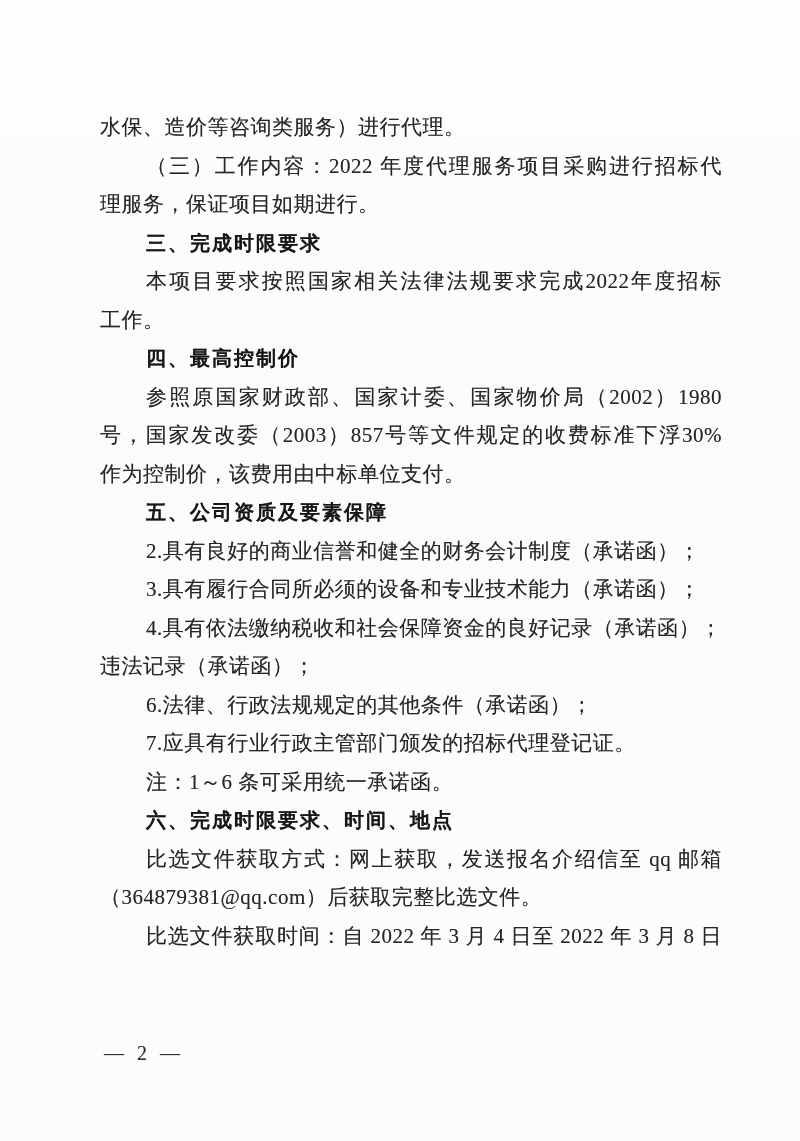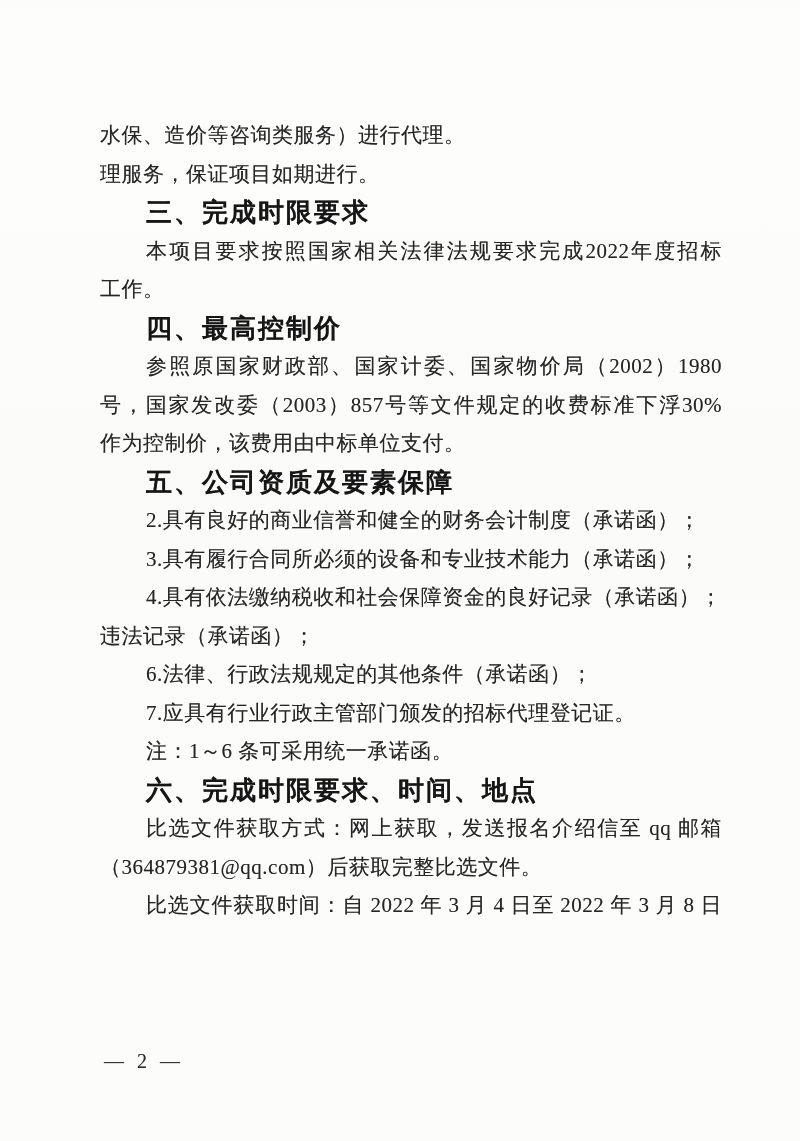"水保、造价等咨询类服务）进行代理。" .page { top: 8px -> 0 }
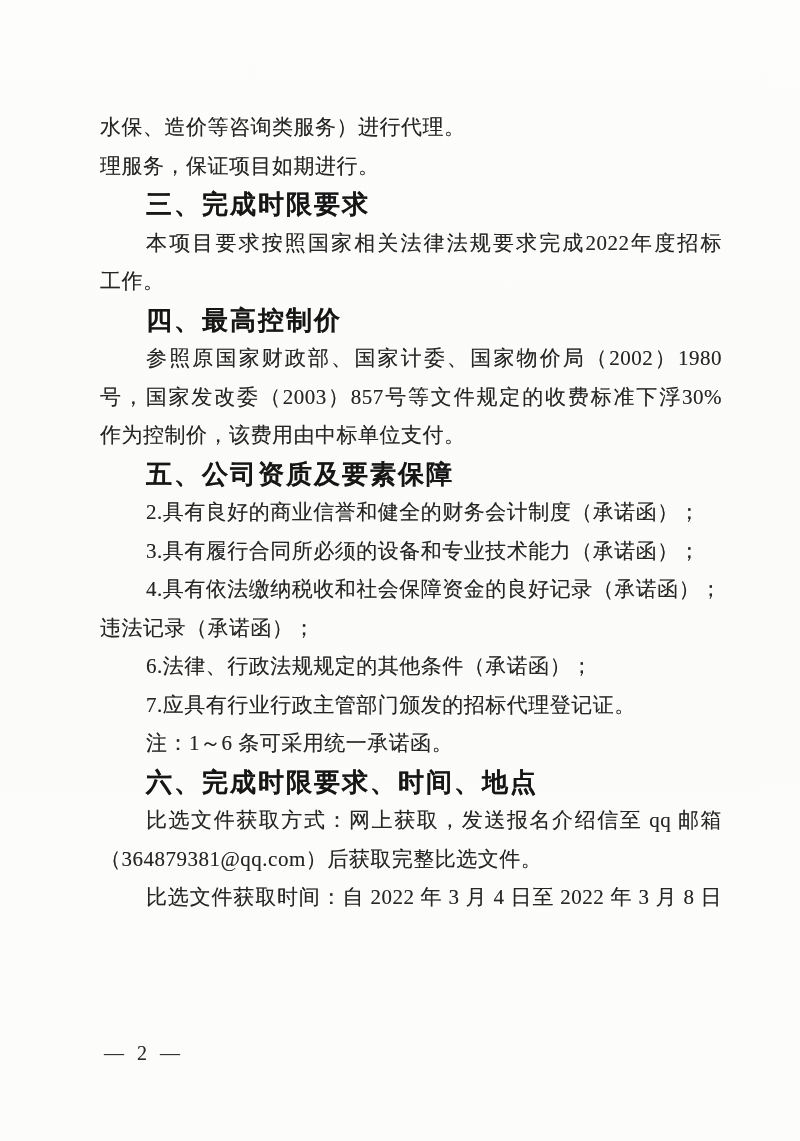"（三）工作内容：2022 年度代理服务项目采购进行招标代" div.line { html: none -> <div>（三）工作内容：2022 年度代理服务项目采购进行招标代</div> }
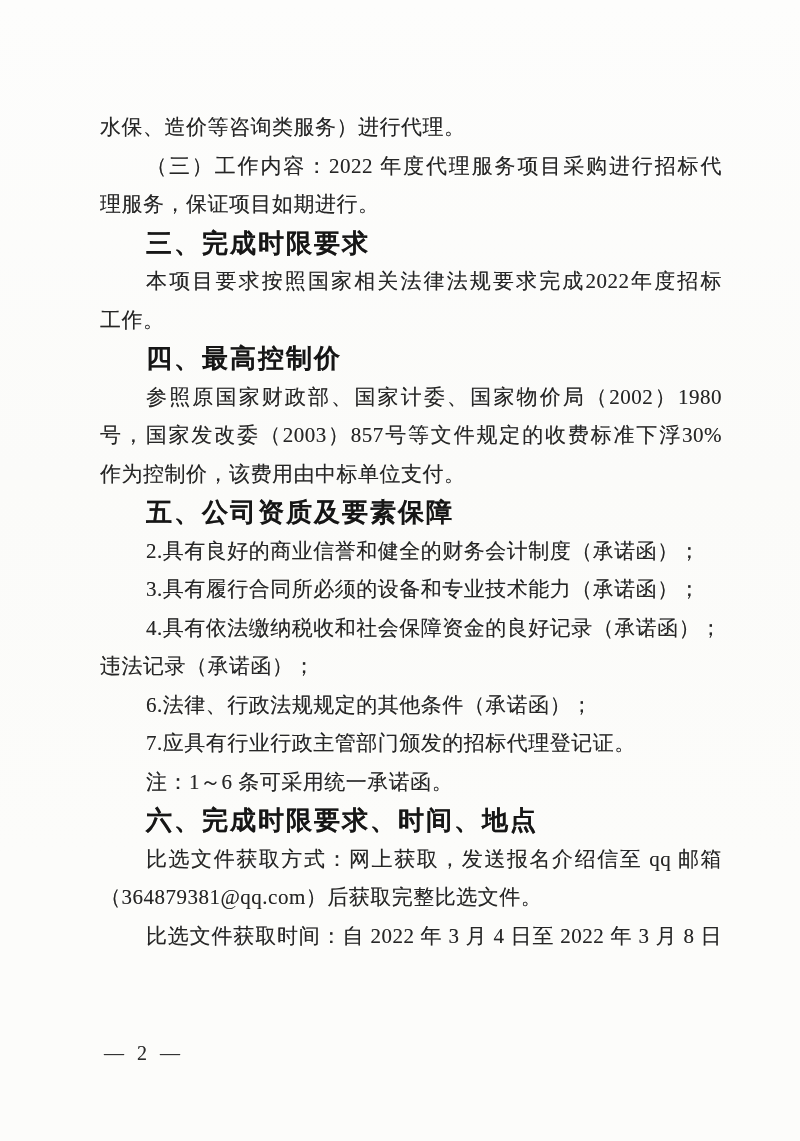"三、完成时限要求" .line.heading { font-size: 26px -> 20px }
